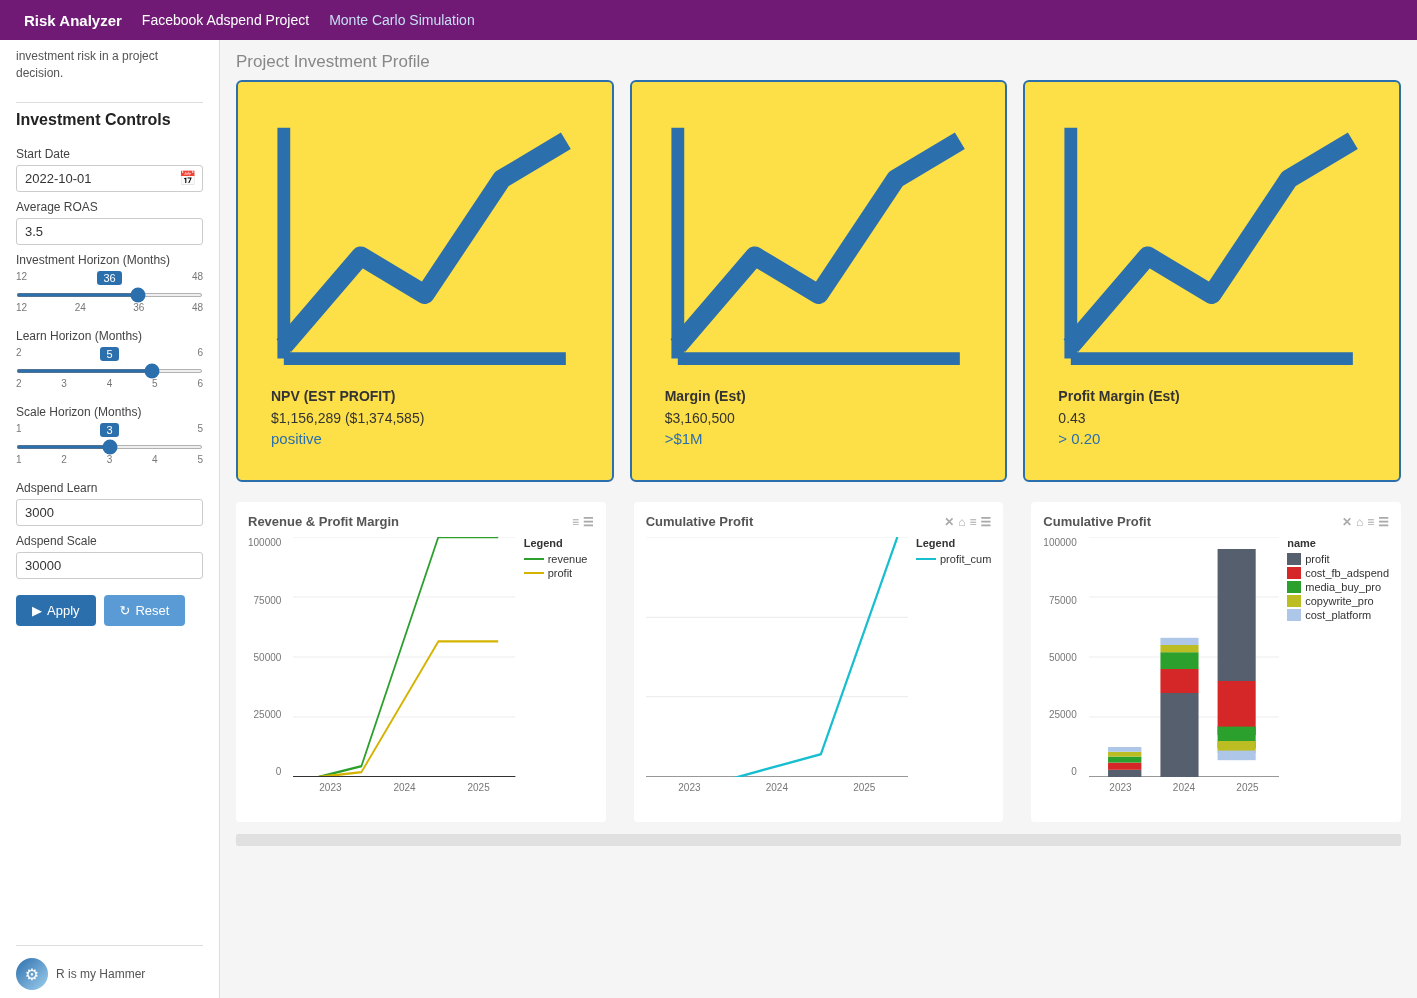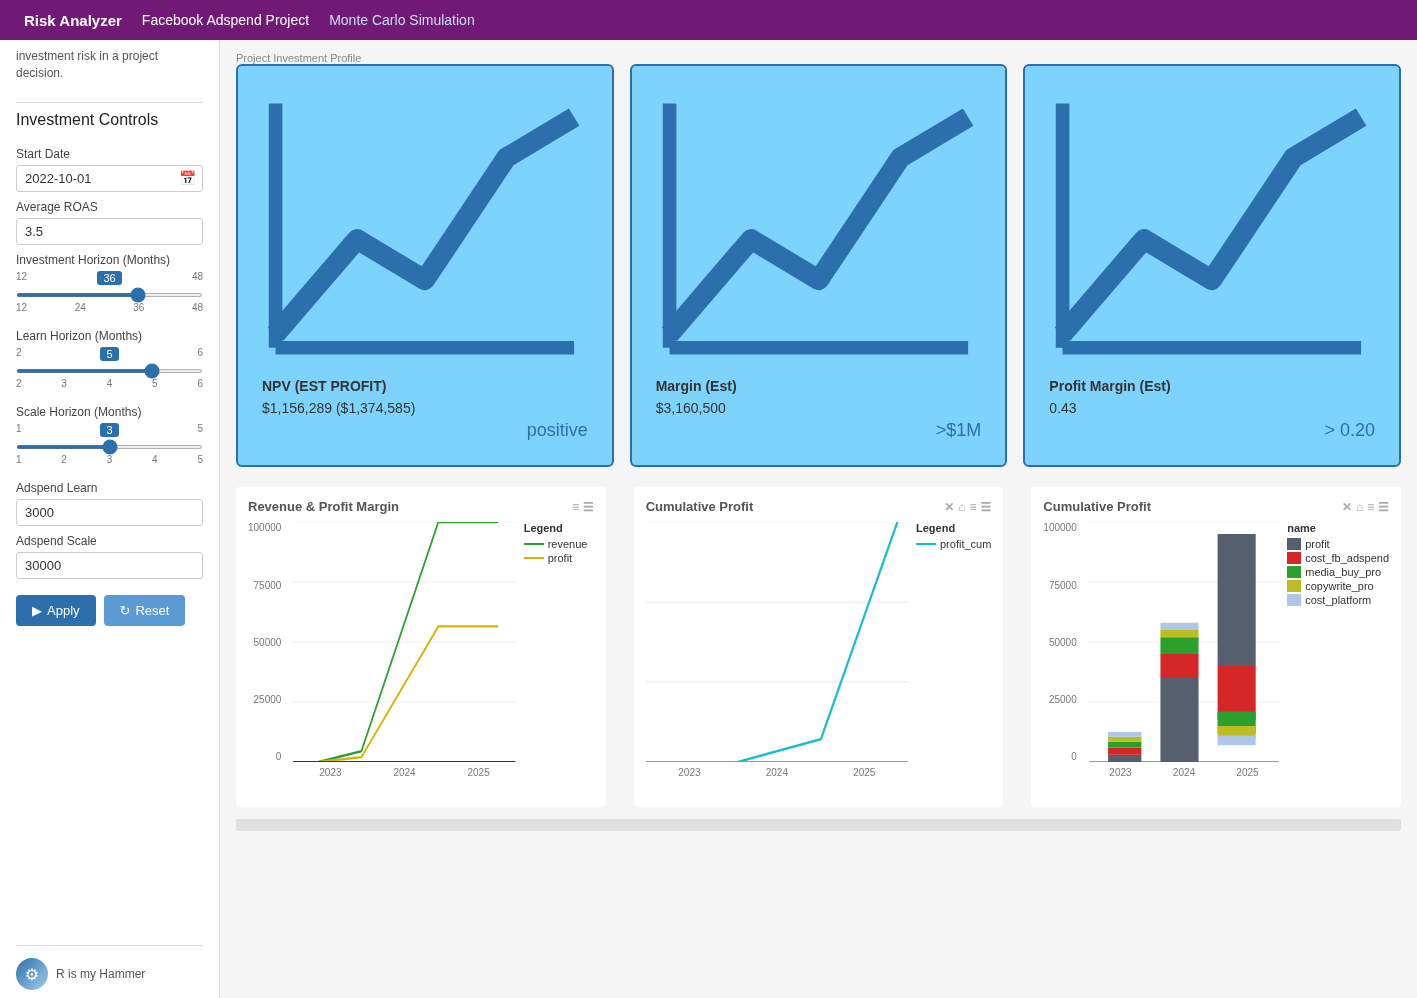"Project Investment Profile" .project-profile-label { font-size: 11px -> 17px; margin-bottom: none -> 8px }
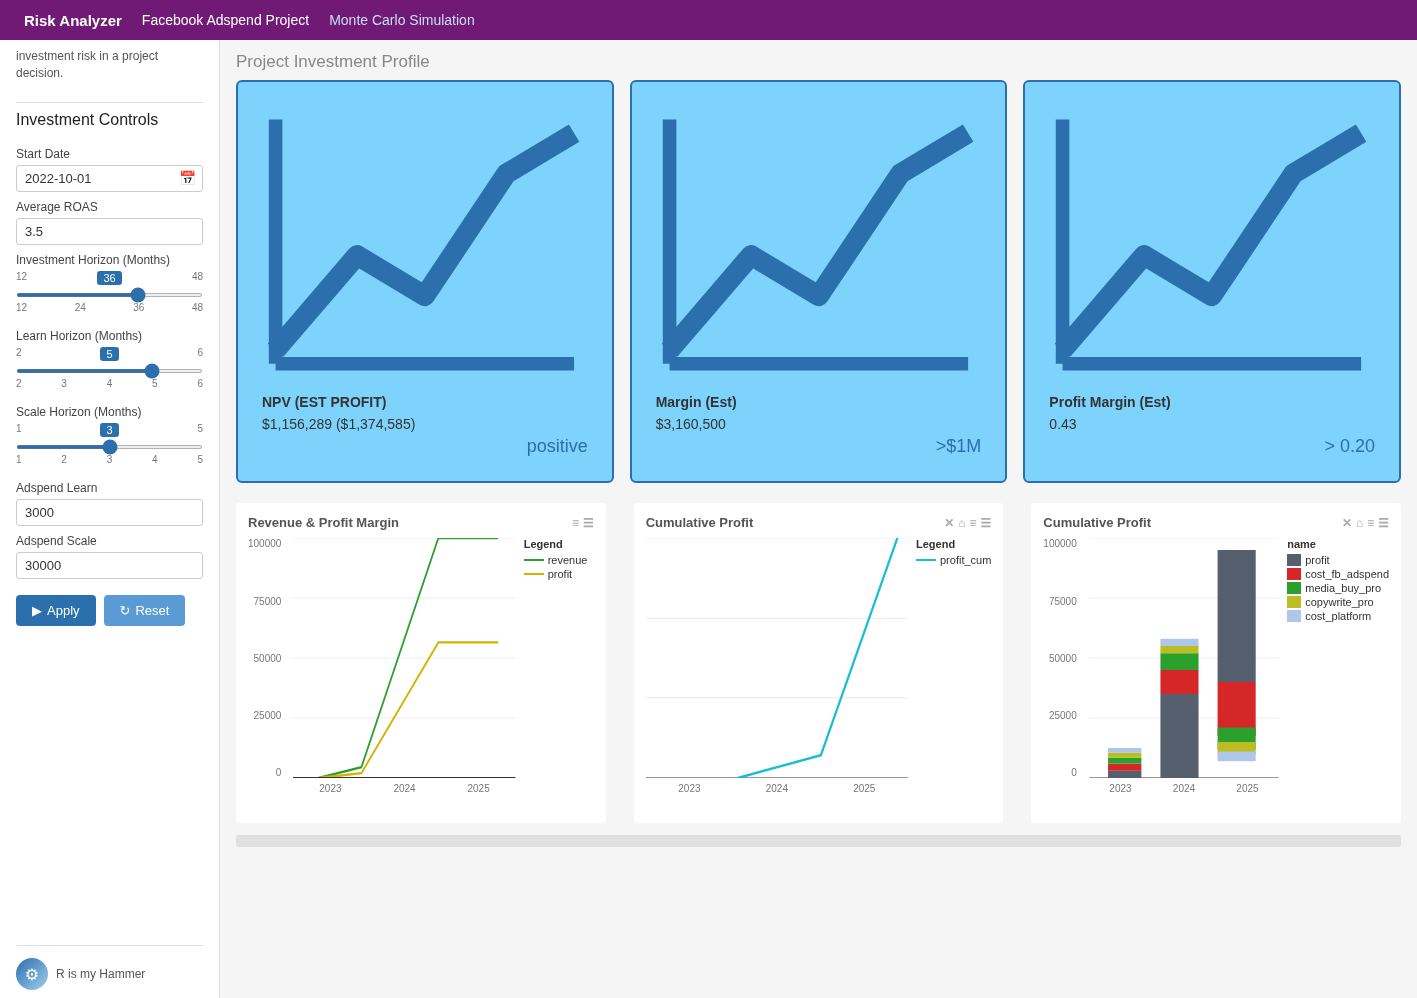"Investment Controls" .section-title { font-weight: normal -> bold }
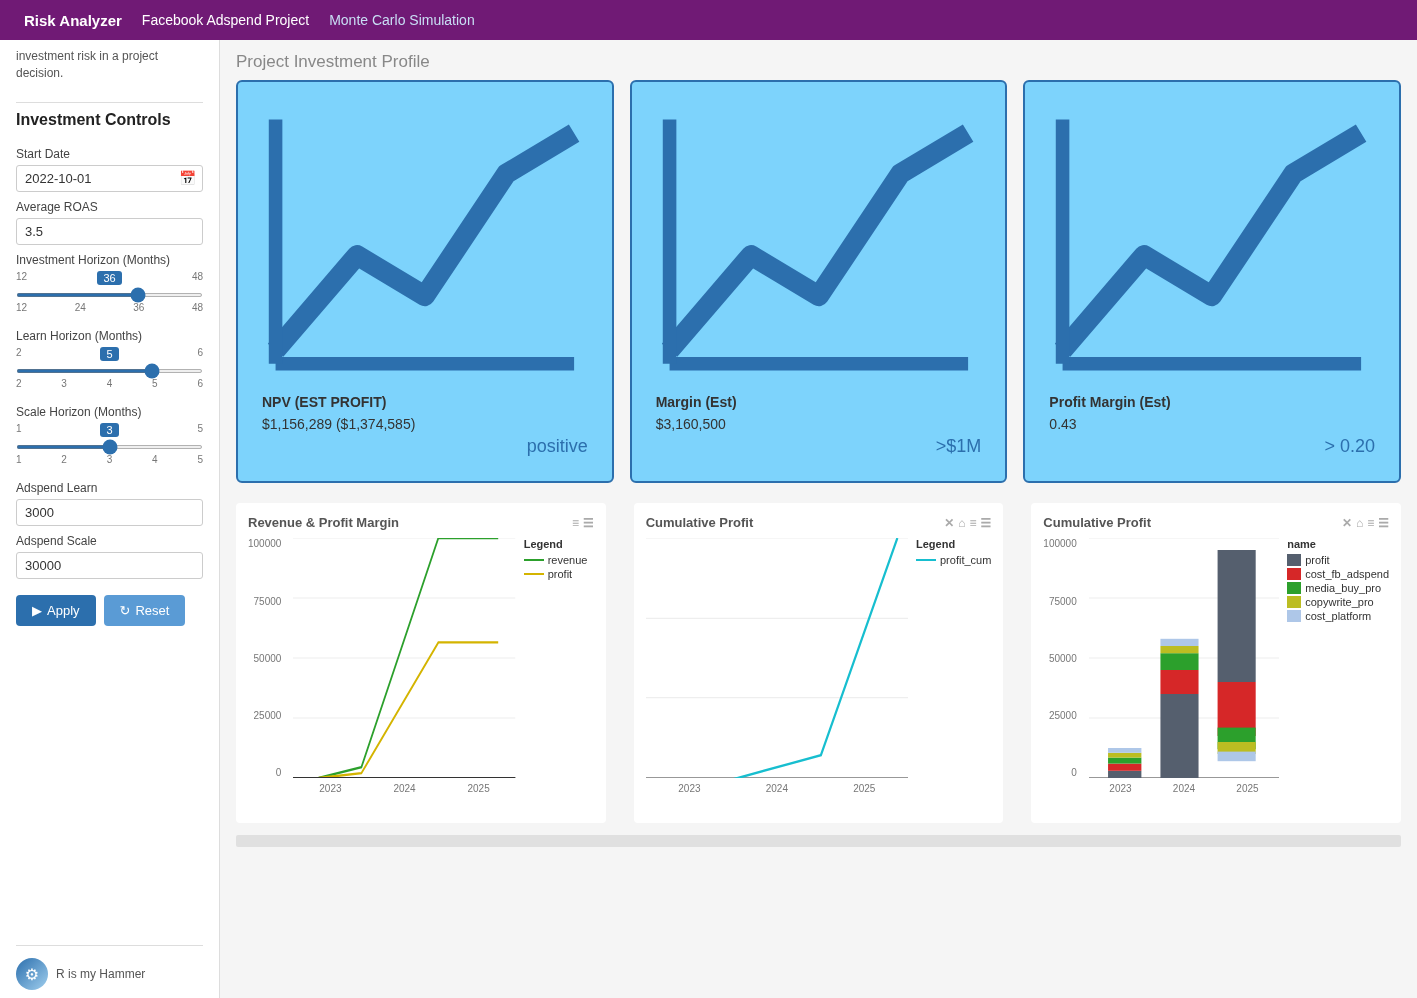"NPV (EST PROFIT)" .kpi-card { background: #7dd3fc -> #fde047; padding: 24px -> 33px }
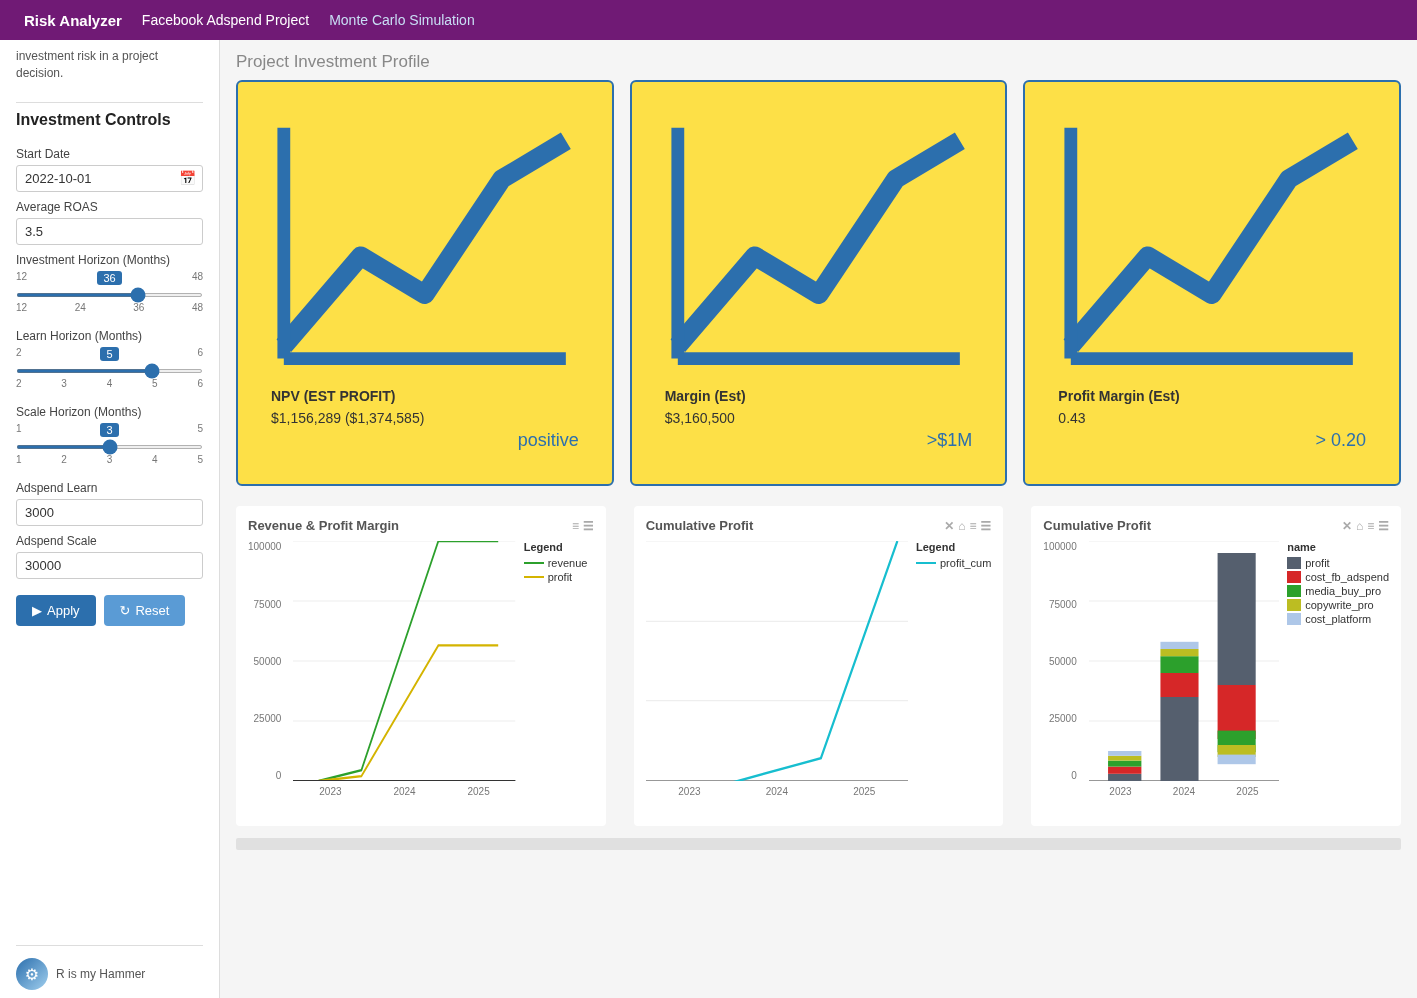"positive" .kpi-note { font-size: 18px -> 15px; text-align: right -> none }
